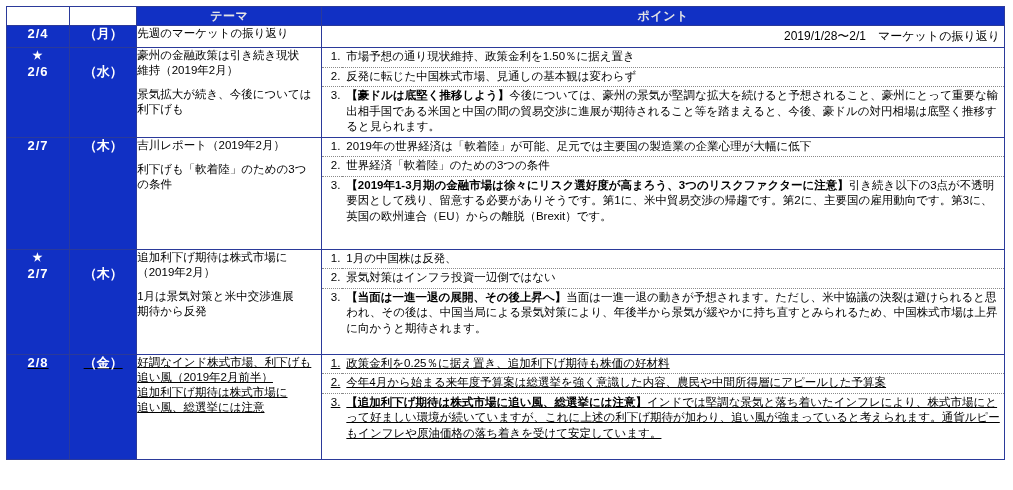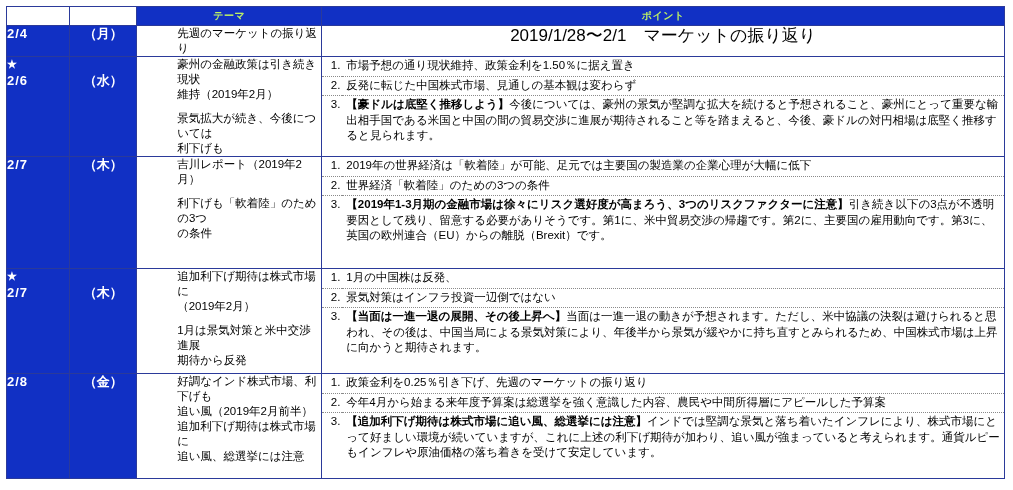"テーマ" .hdr { color: #bef264 -> #e5e5e5; font-size: 10px -> 12px }
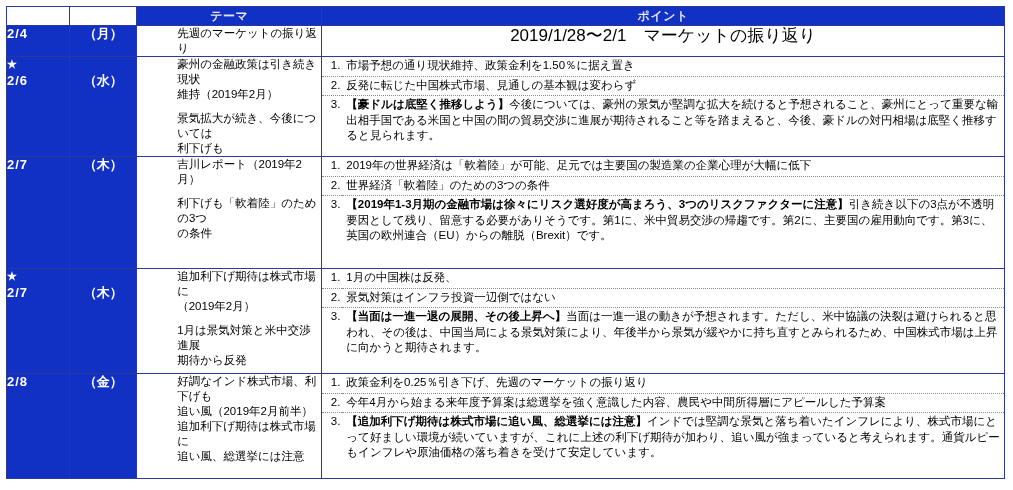"2/4" .datecell { text-align: left -> center }
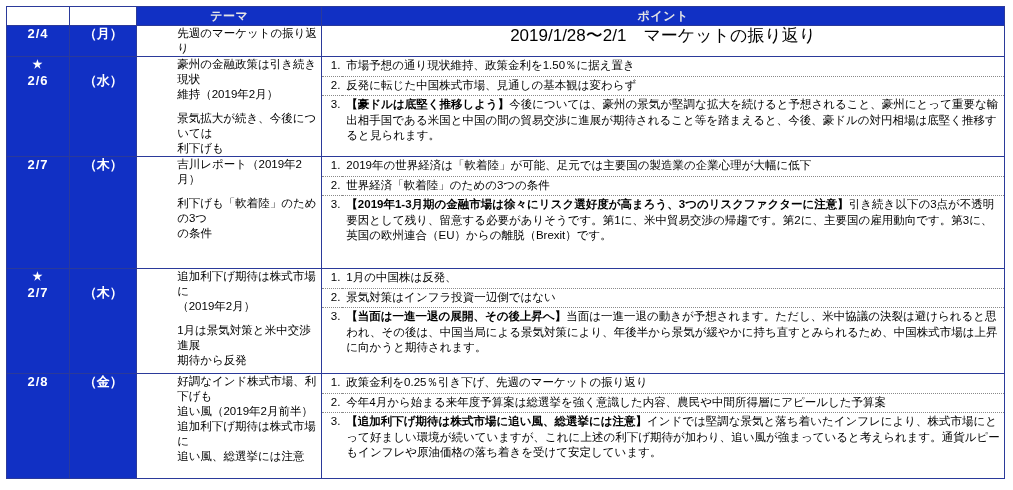"先週のマーケットの振り返り" .themecell .t-line { padding-left: 40px -> none }
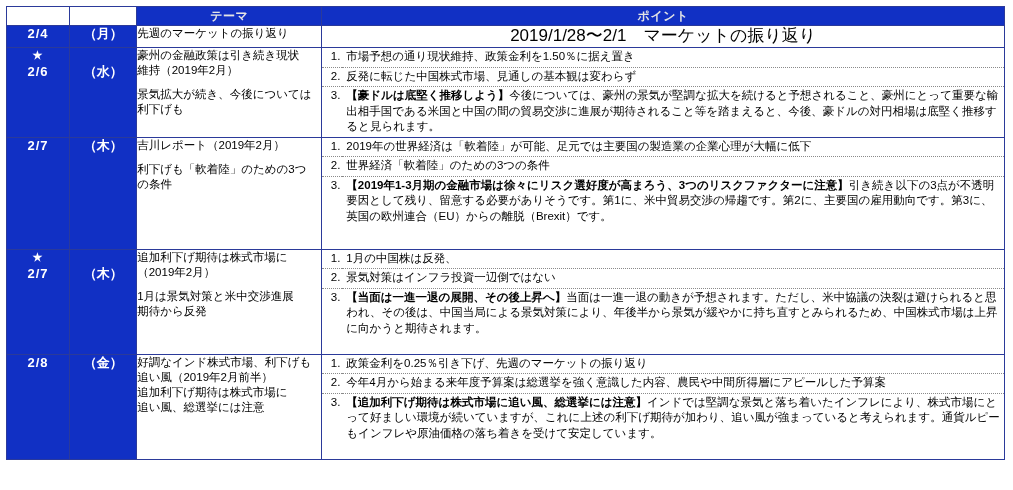"2019/1/28〜2/1 マーケットの振り返り" .single-point { font-size: 17px -> 12px; text-align: center -> right }
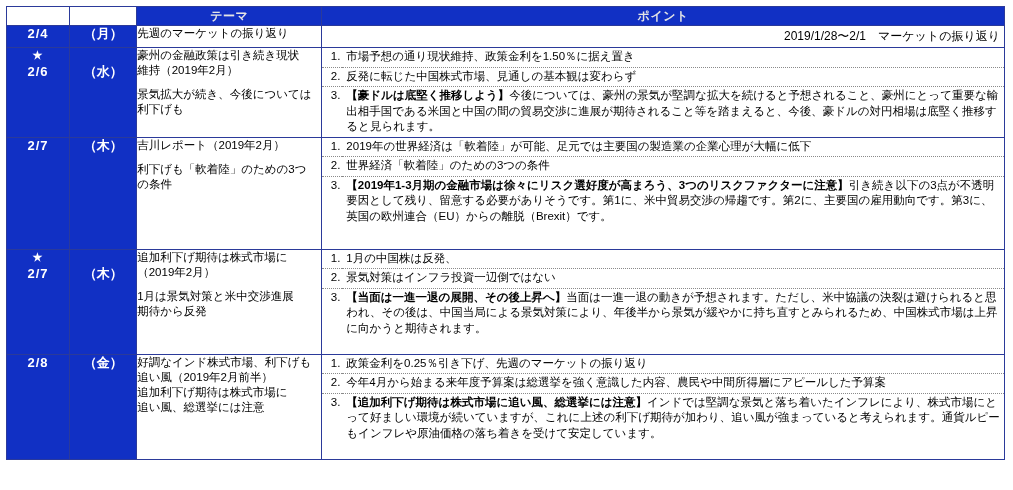"2/8" tr { text-decoration: none -> underline }
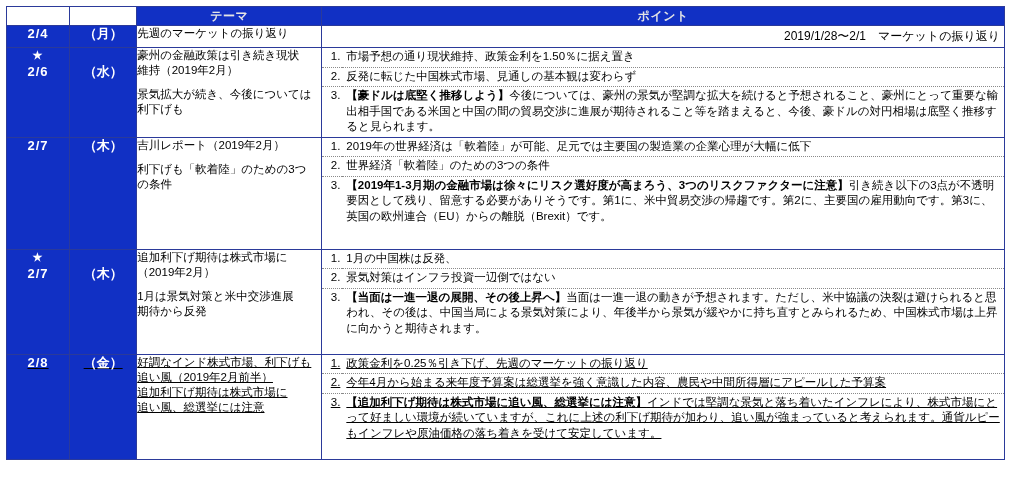"政策金利を0.25％引き下げ、先週のマーケットの振り返り" td { text: 引き下げ、先週のマーケットの振り返り -> に据え置き、追加利下げ期待も株価の好材料 }
